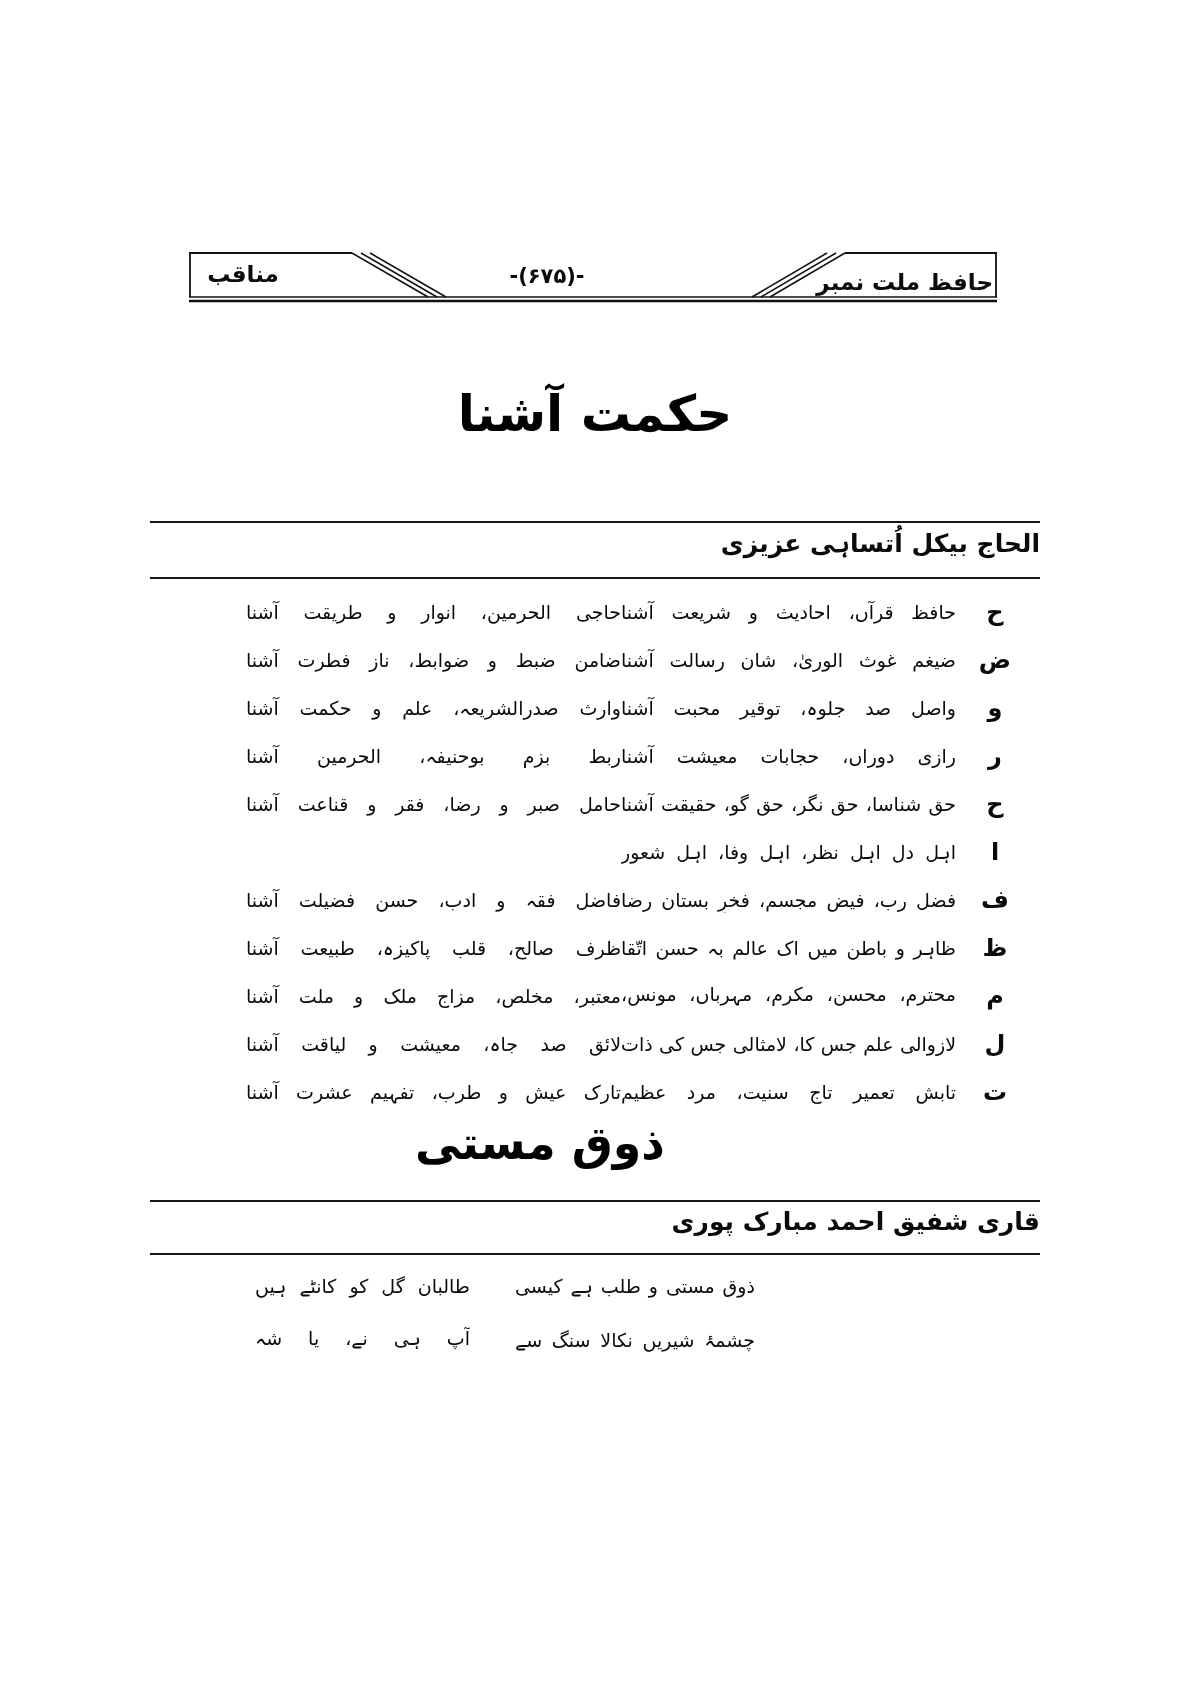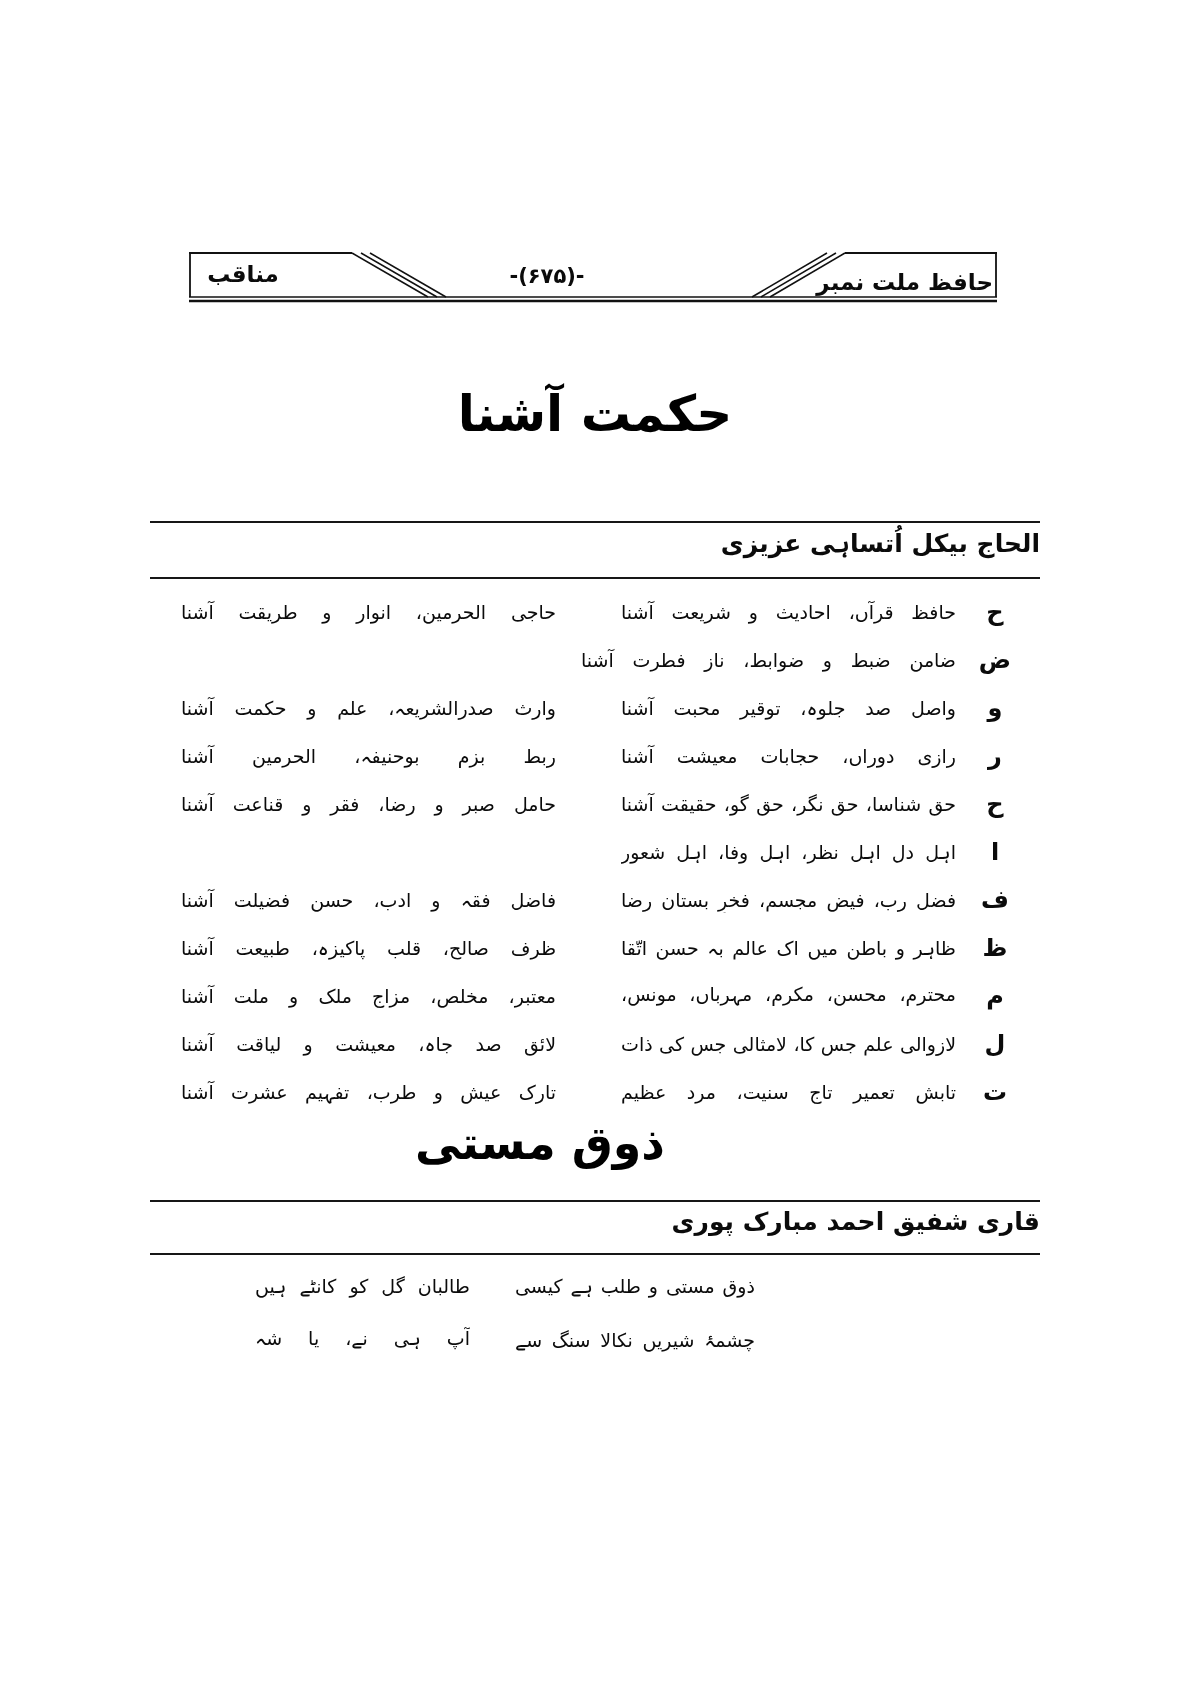"حافظ قرآں، احادیث و شریعت" .h1 { margin-left: 65px -> none }
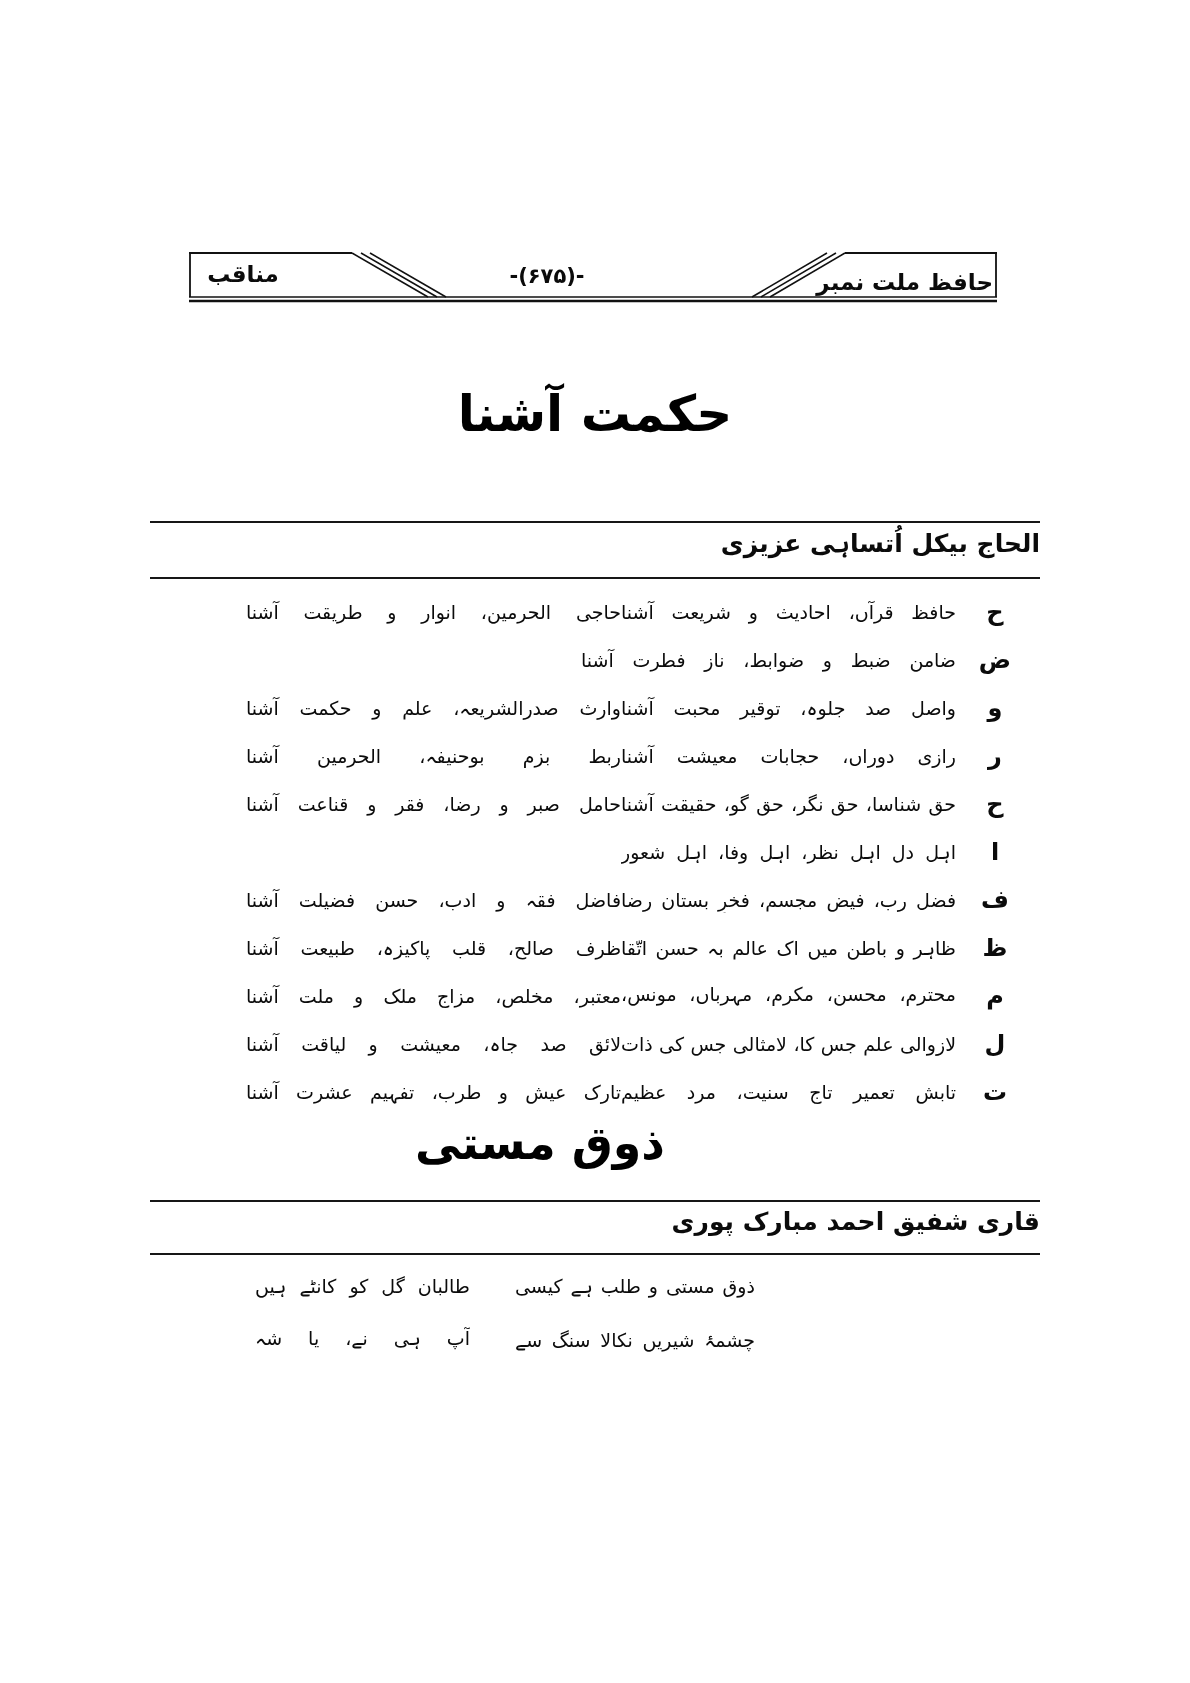"ضیغم غوث الوریٰ، شان رسالت" div.hemi { html: none -> <div>ضیغم غوث الوریٰ، شان رسالت آشنا</div> }
